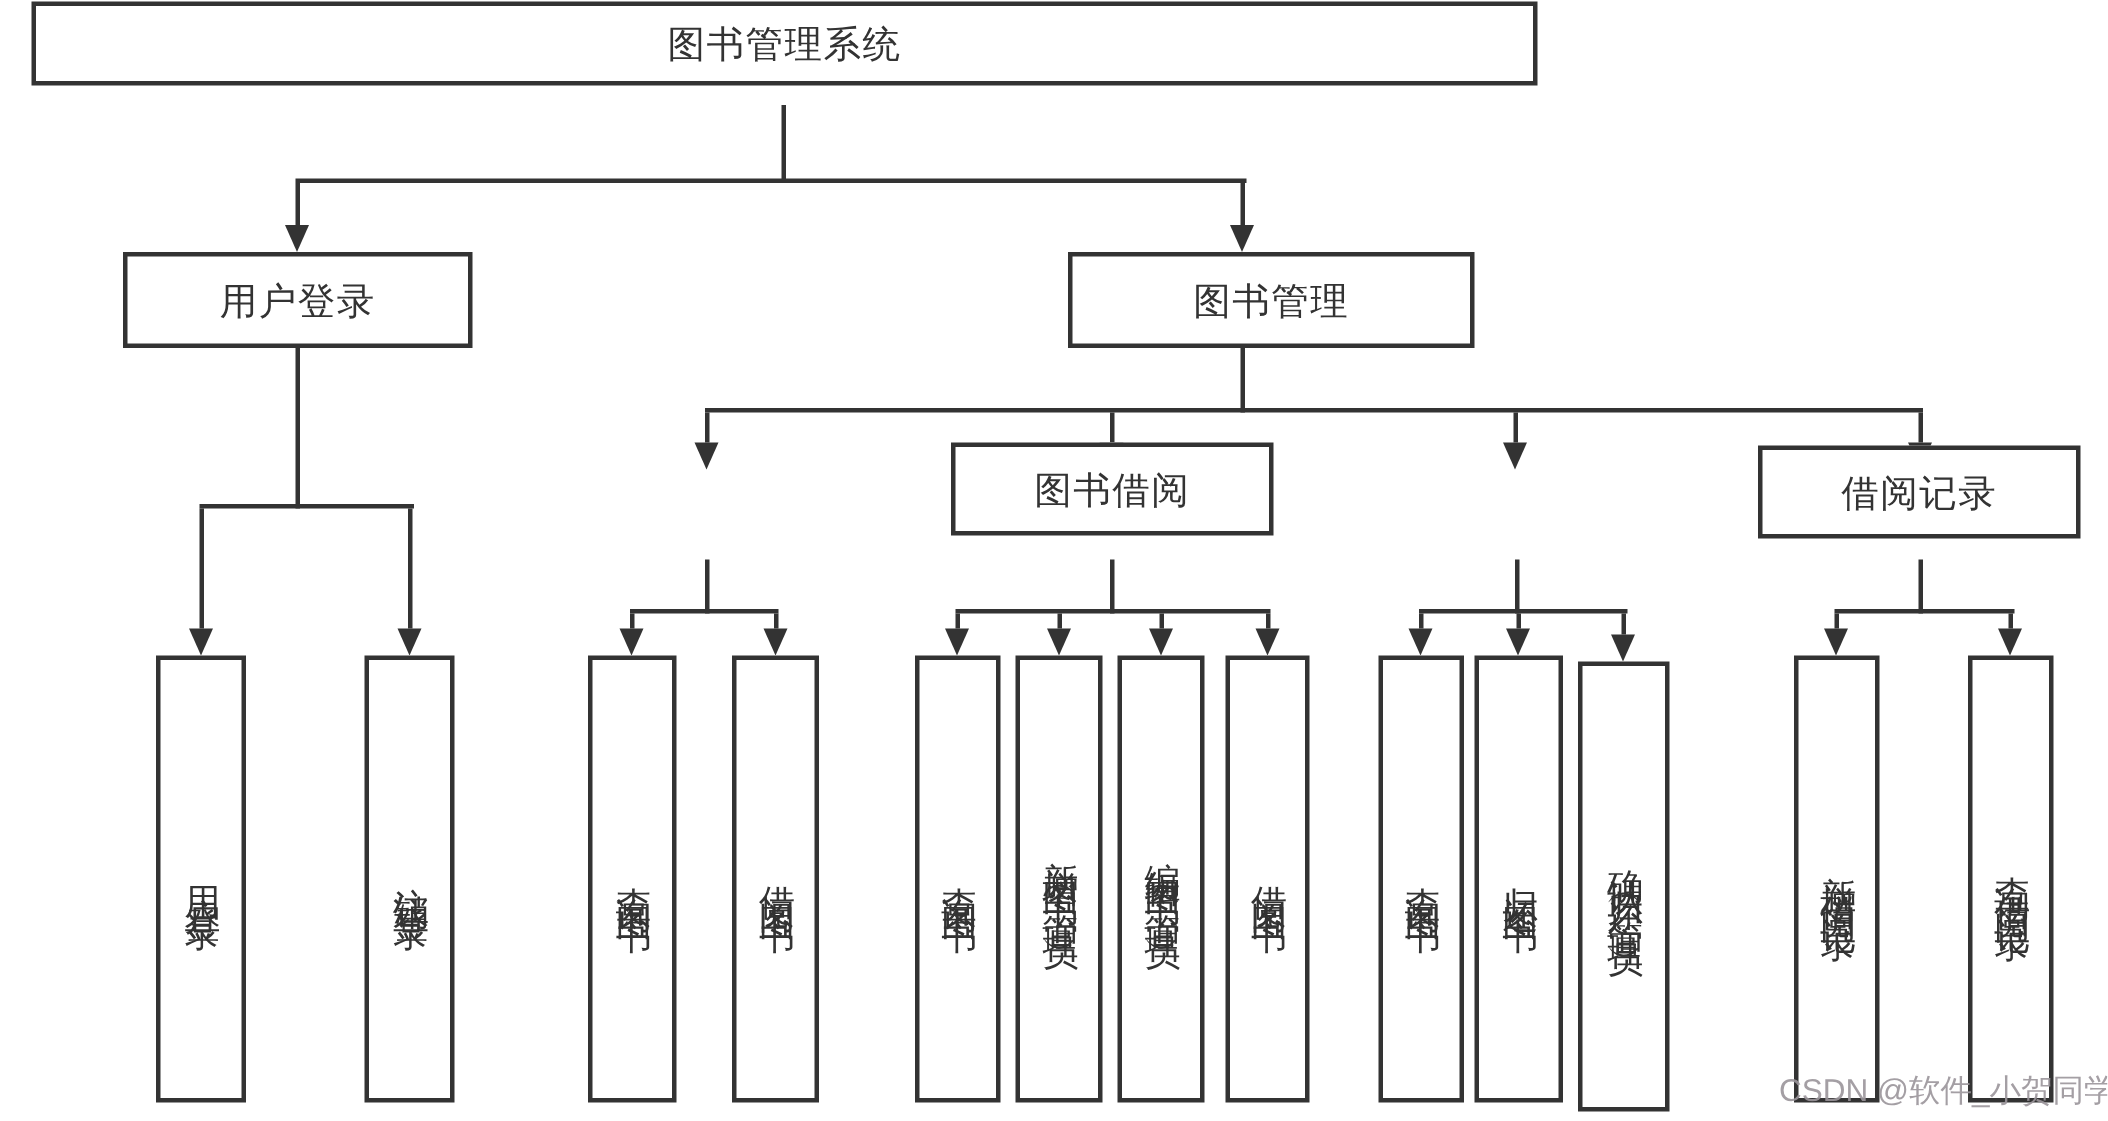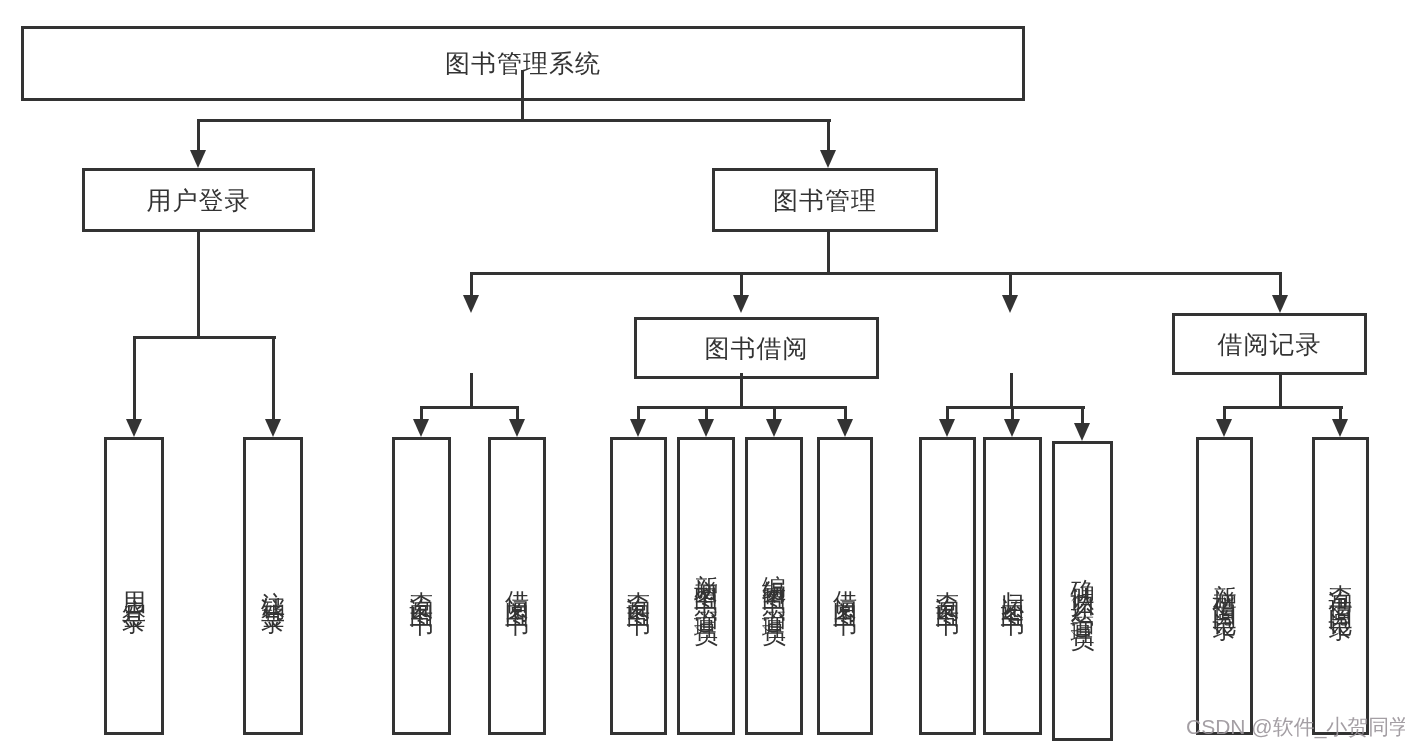"图书管理系统" div.box { height: 75px -> 56px; top: 26px -> 1px }
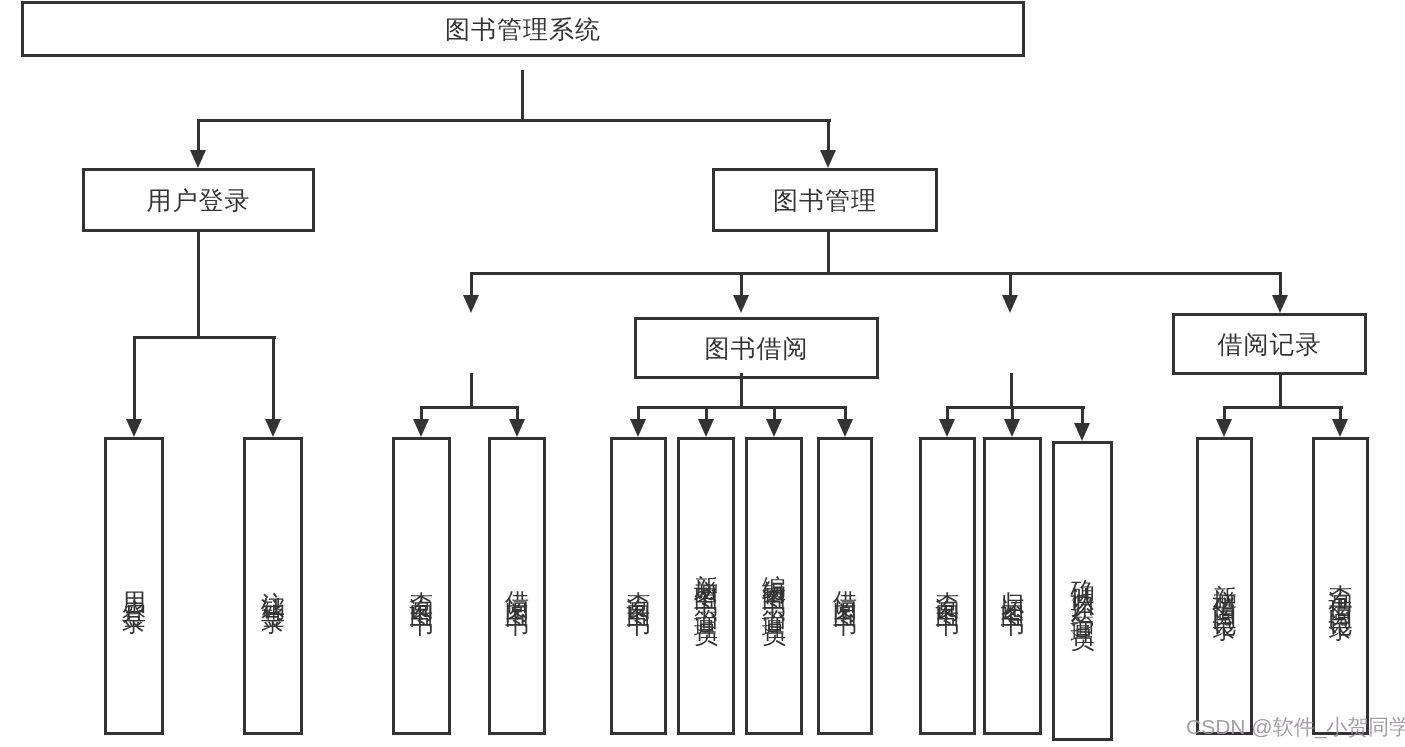"图书管理" div.box { width: 226px -> 271px }
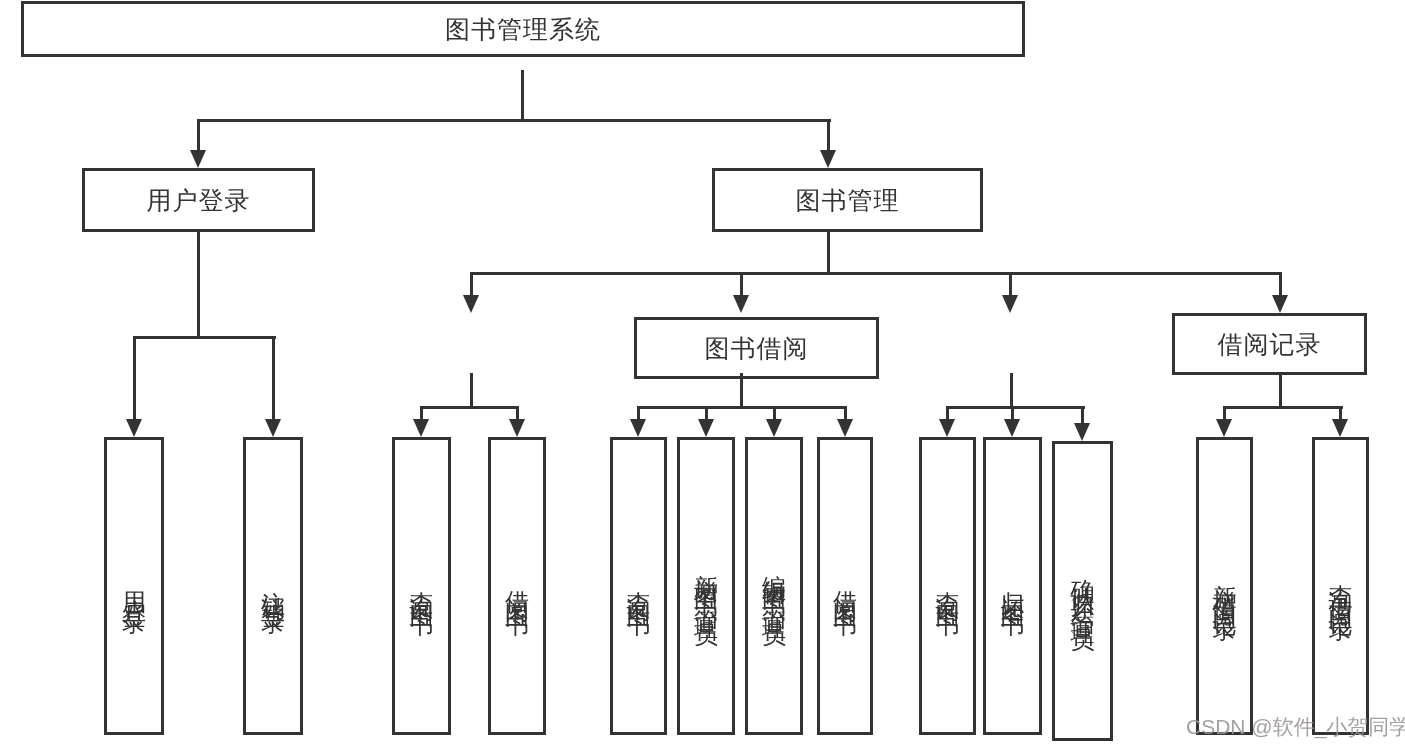"图书借阅" div.box { top: 317px -> 295px; width: 245px -> 215px }
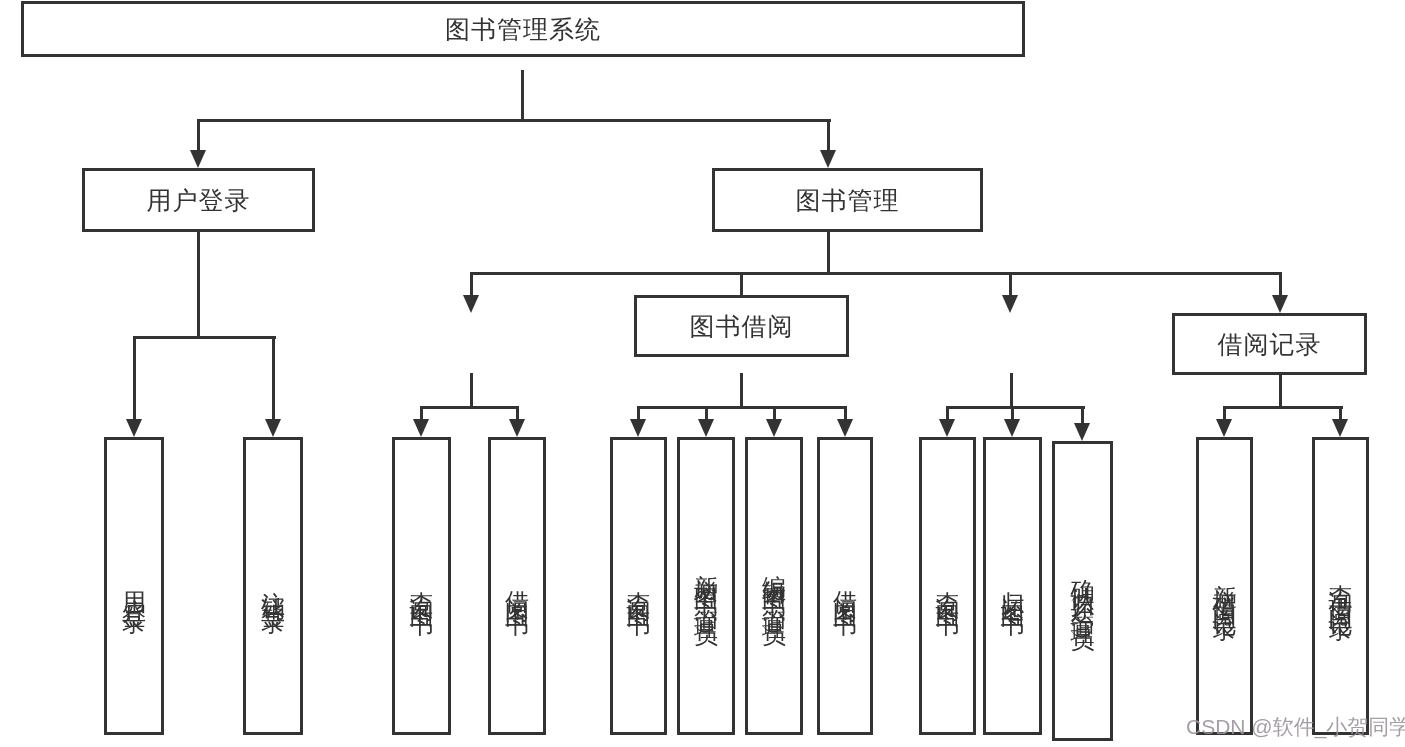"借阅记录" div.box { top: 313px -> 297px; width: 195px -> 215px }
